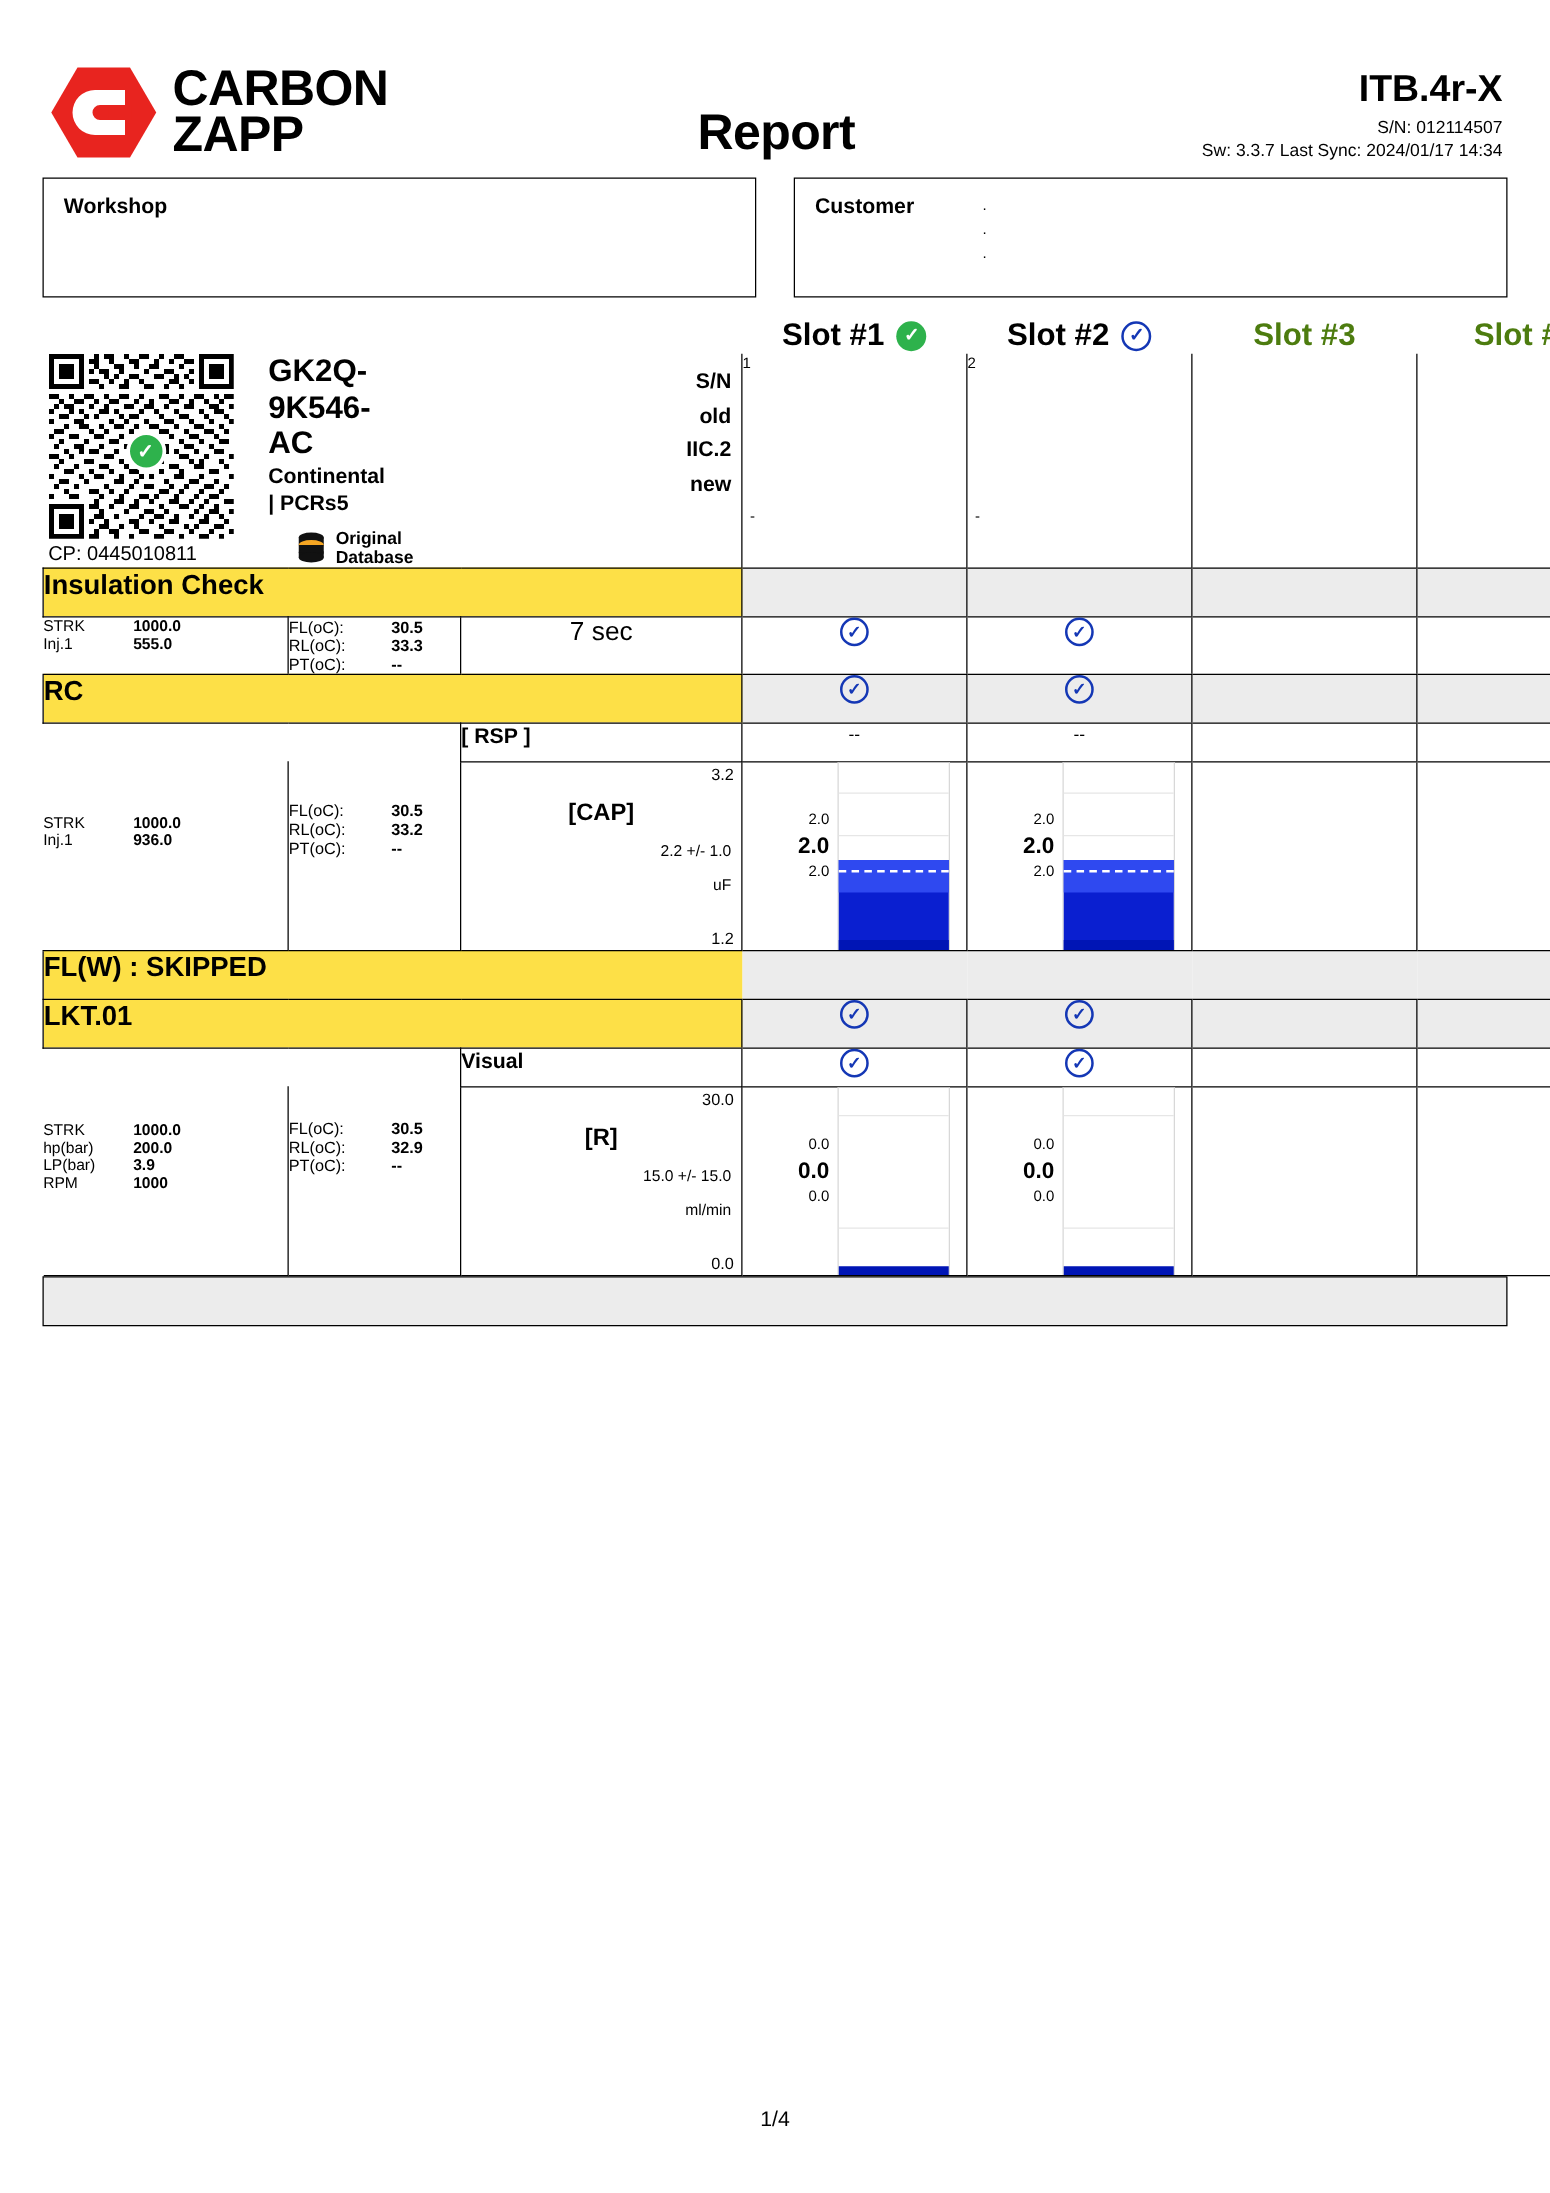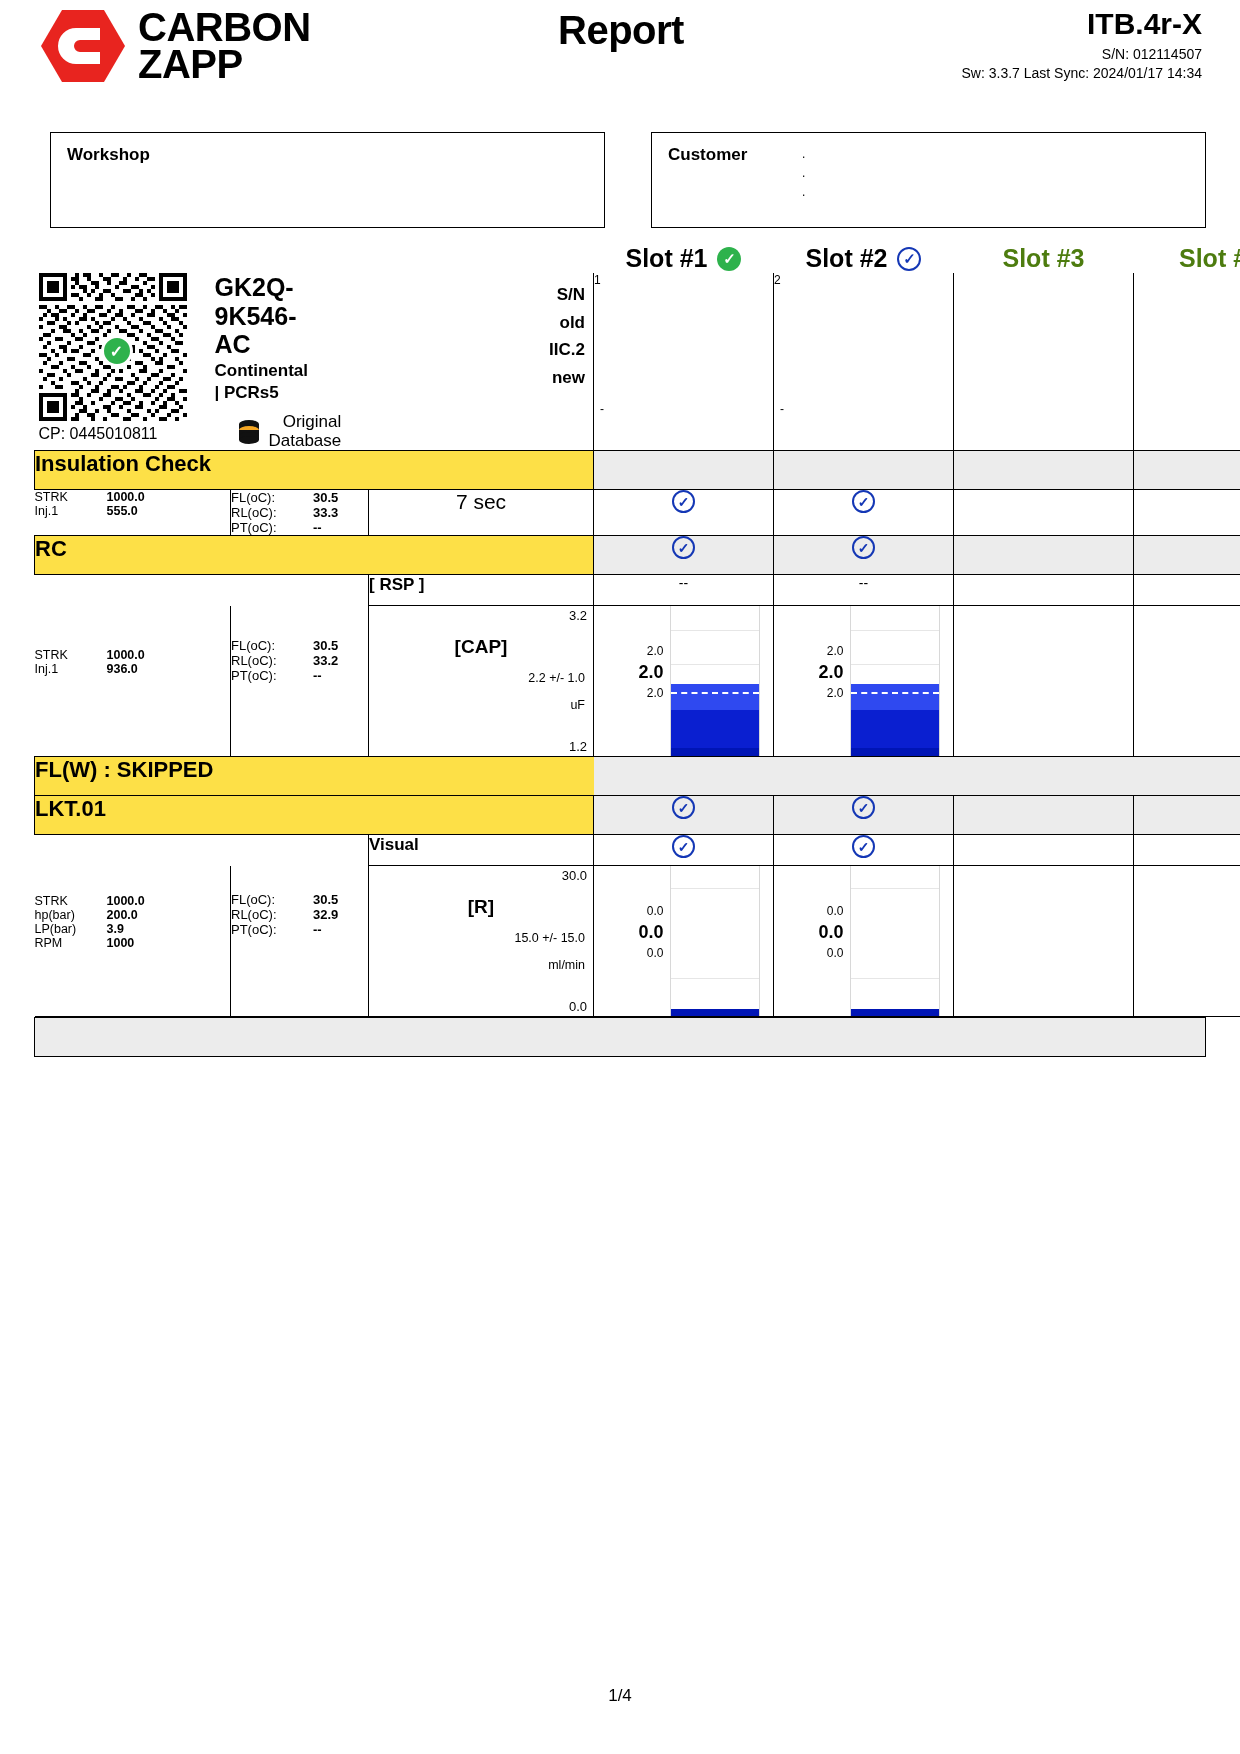"CARBON" .header { align-items: flex-start -> flex-end; padding-top: 8px -> 18px }
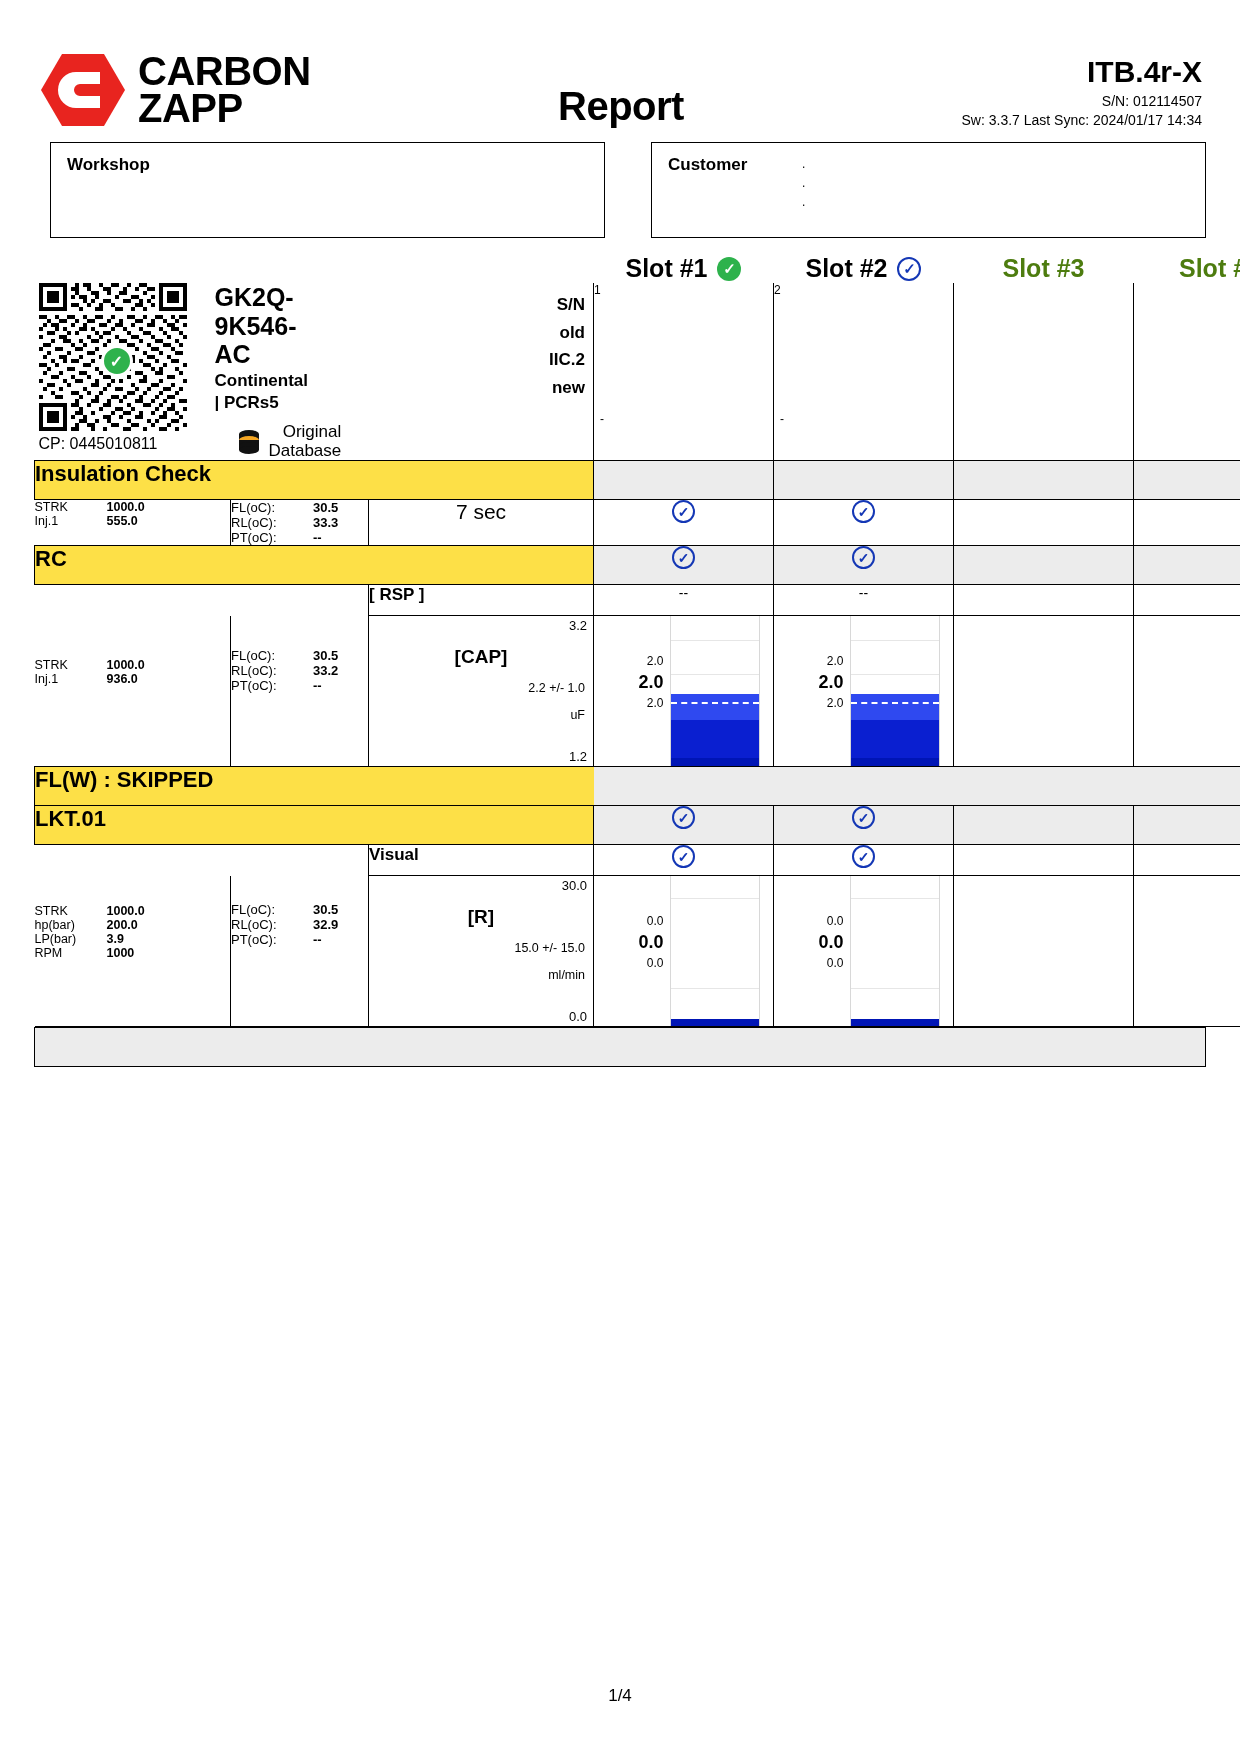"Workshop" .info-box { margin-left: 16px -> none }
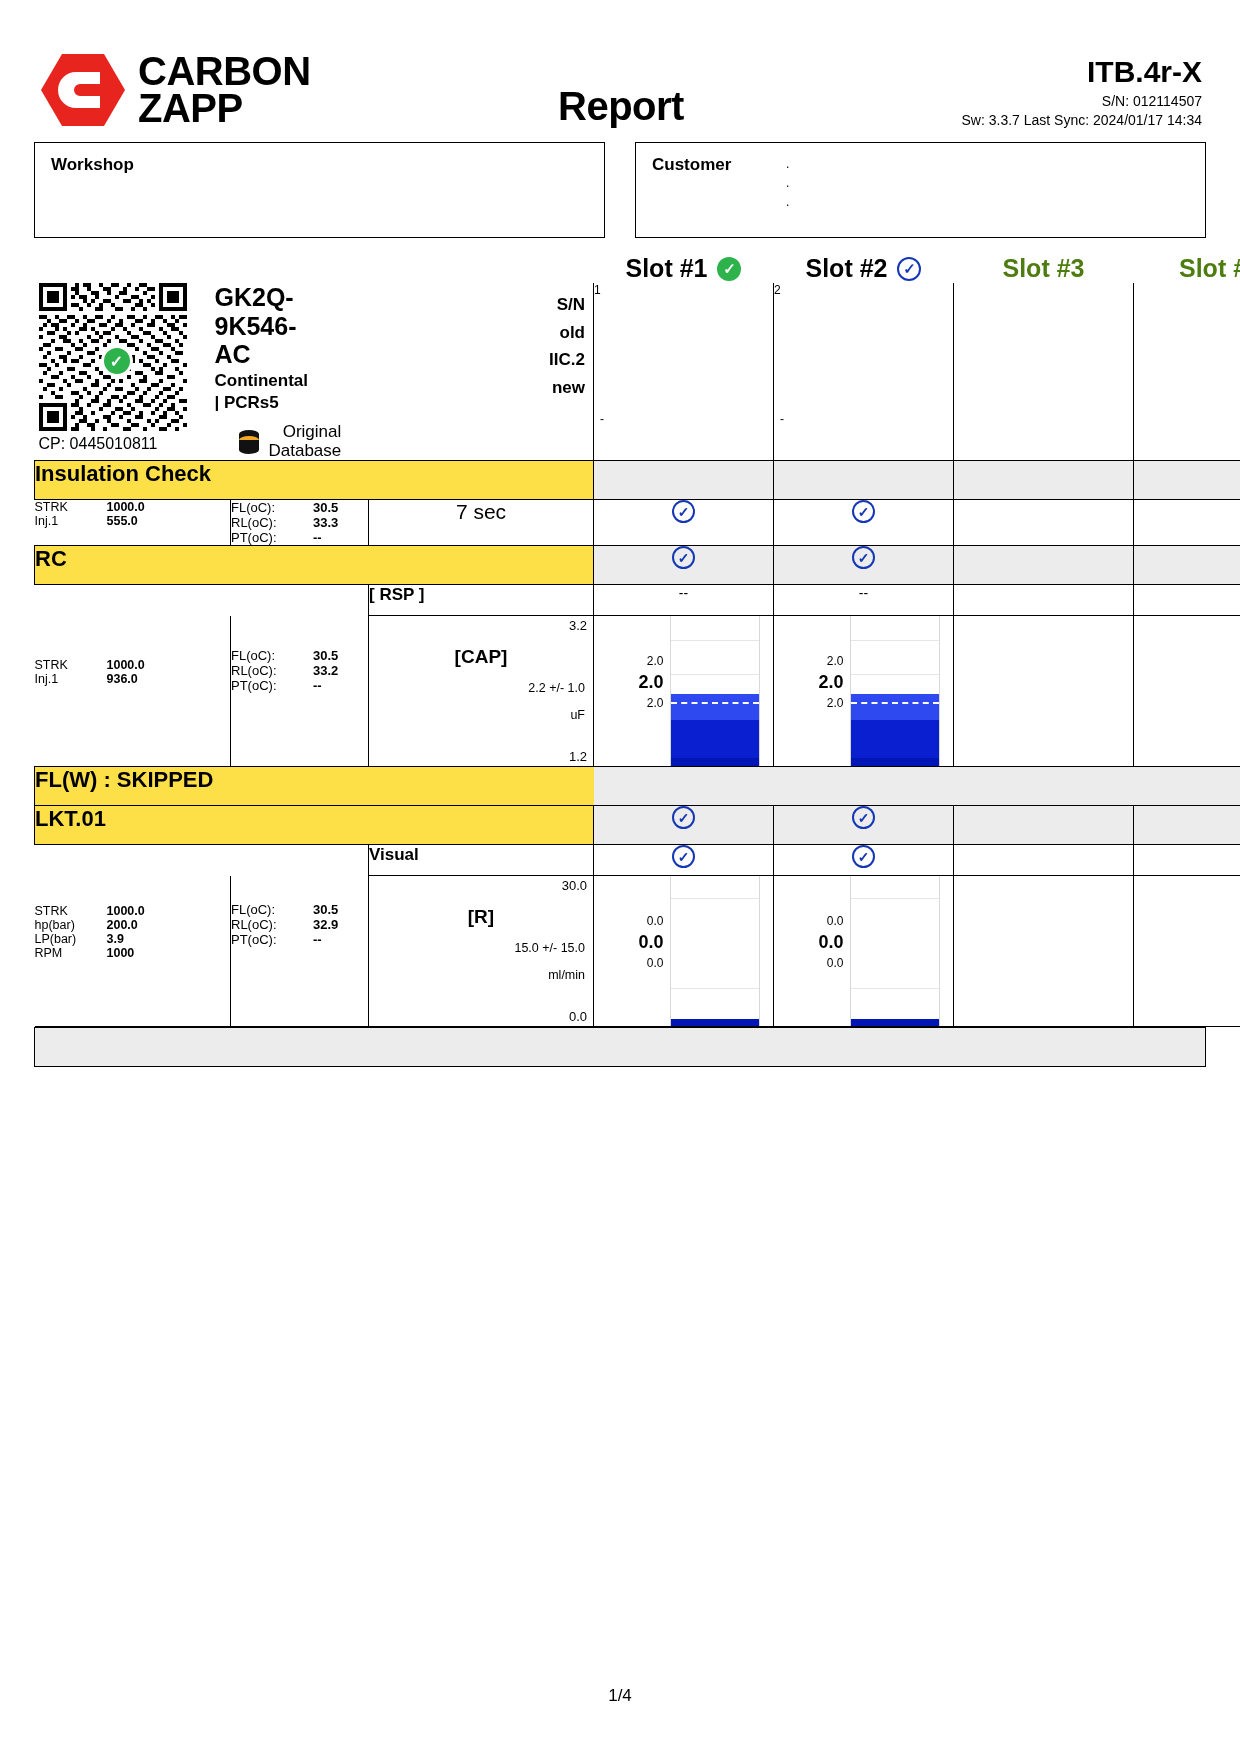"Original" .origdb-text { font-size: 17px -> 14px; font-weight: normal -> bold; text-align: right -> none }
